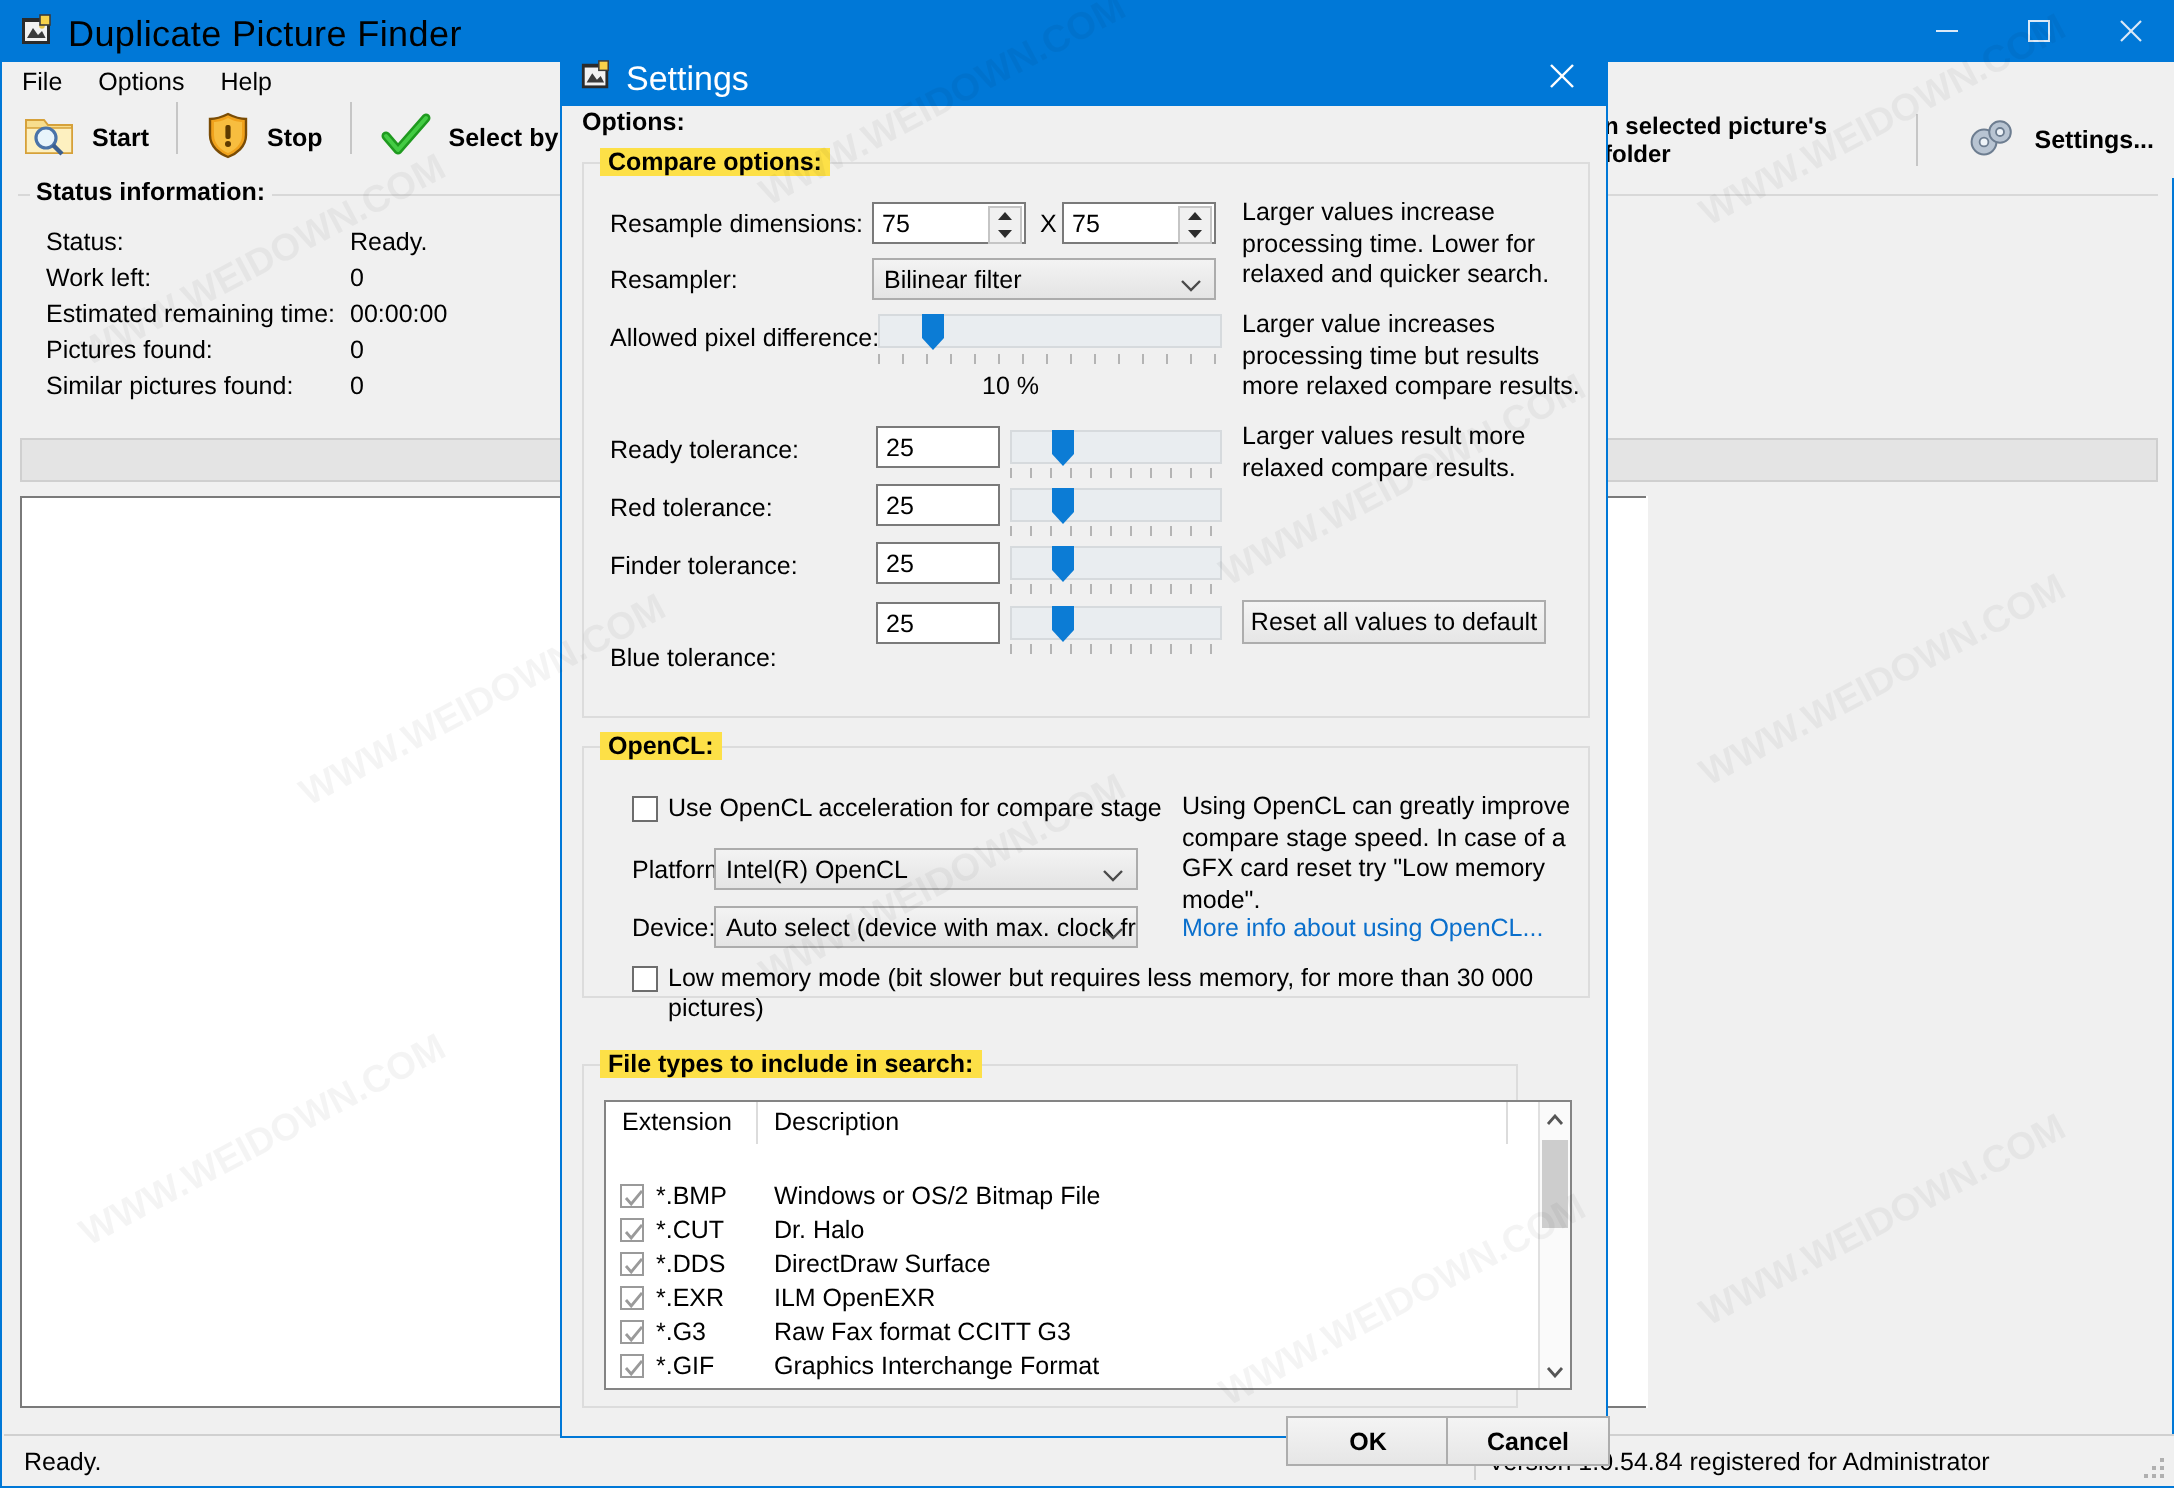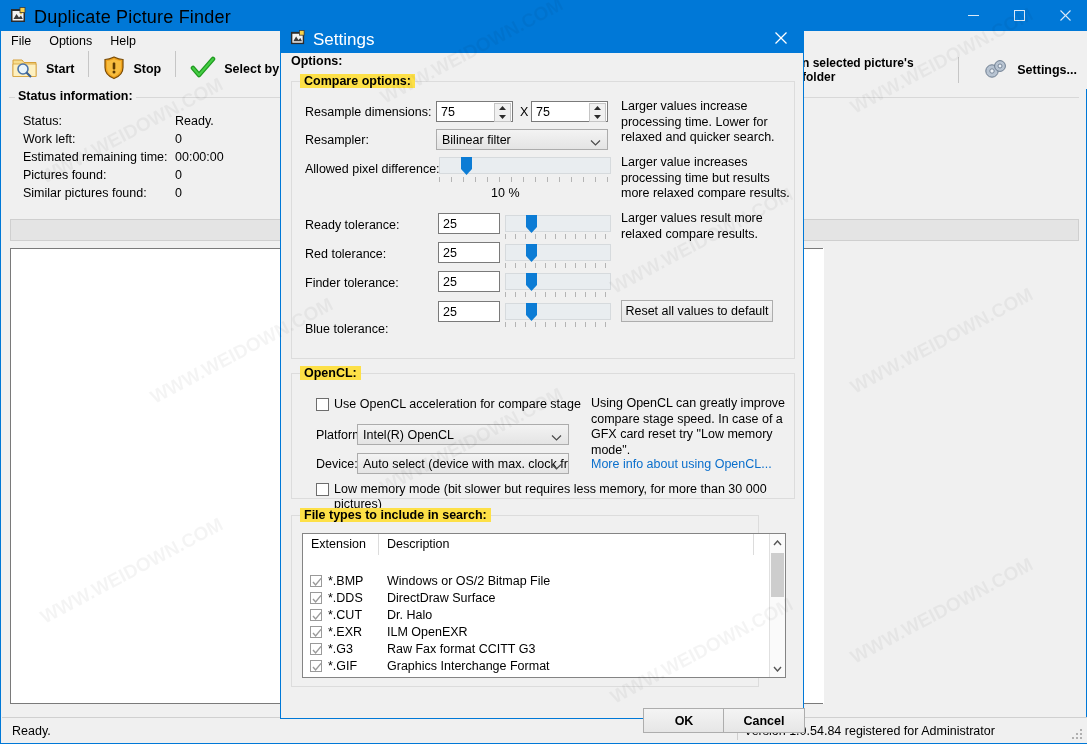"File types to include in" div.gbox { top: 462px -> 479px }
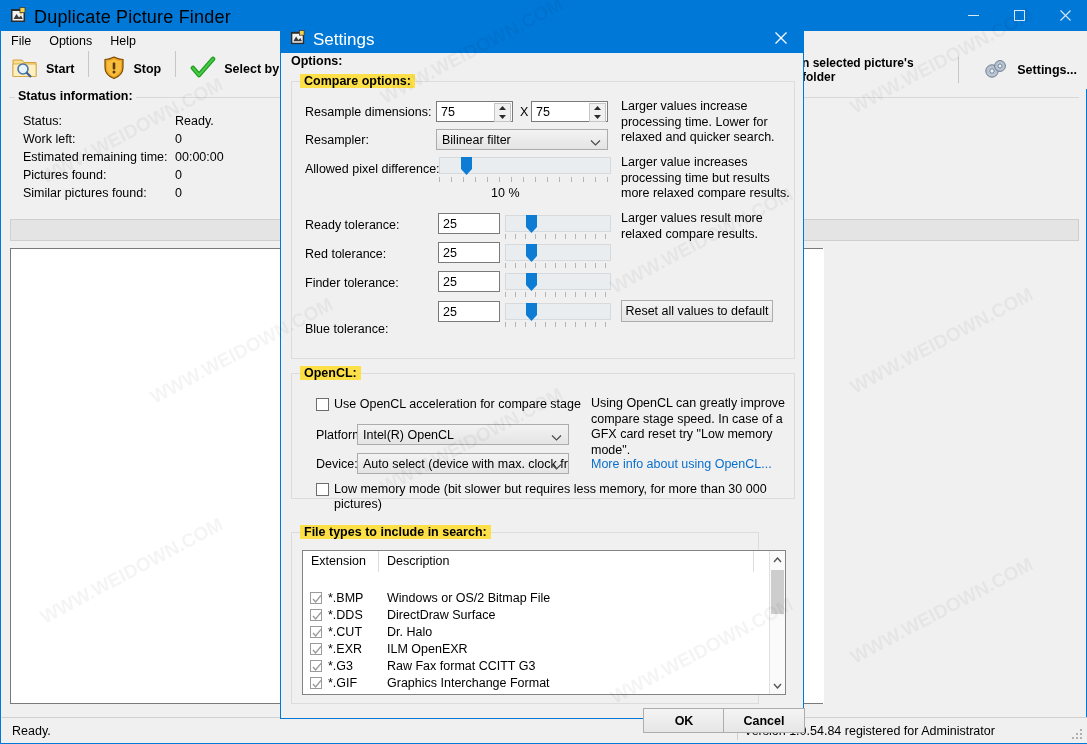"*.DDS" div.fl-row { order: before "*.CUT" -> after "*.CUT" }
